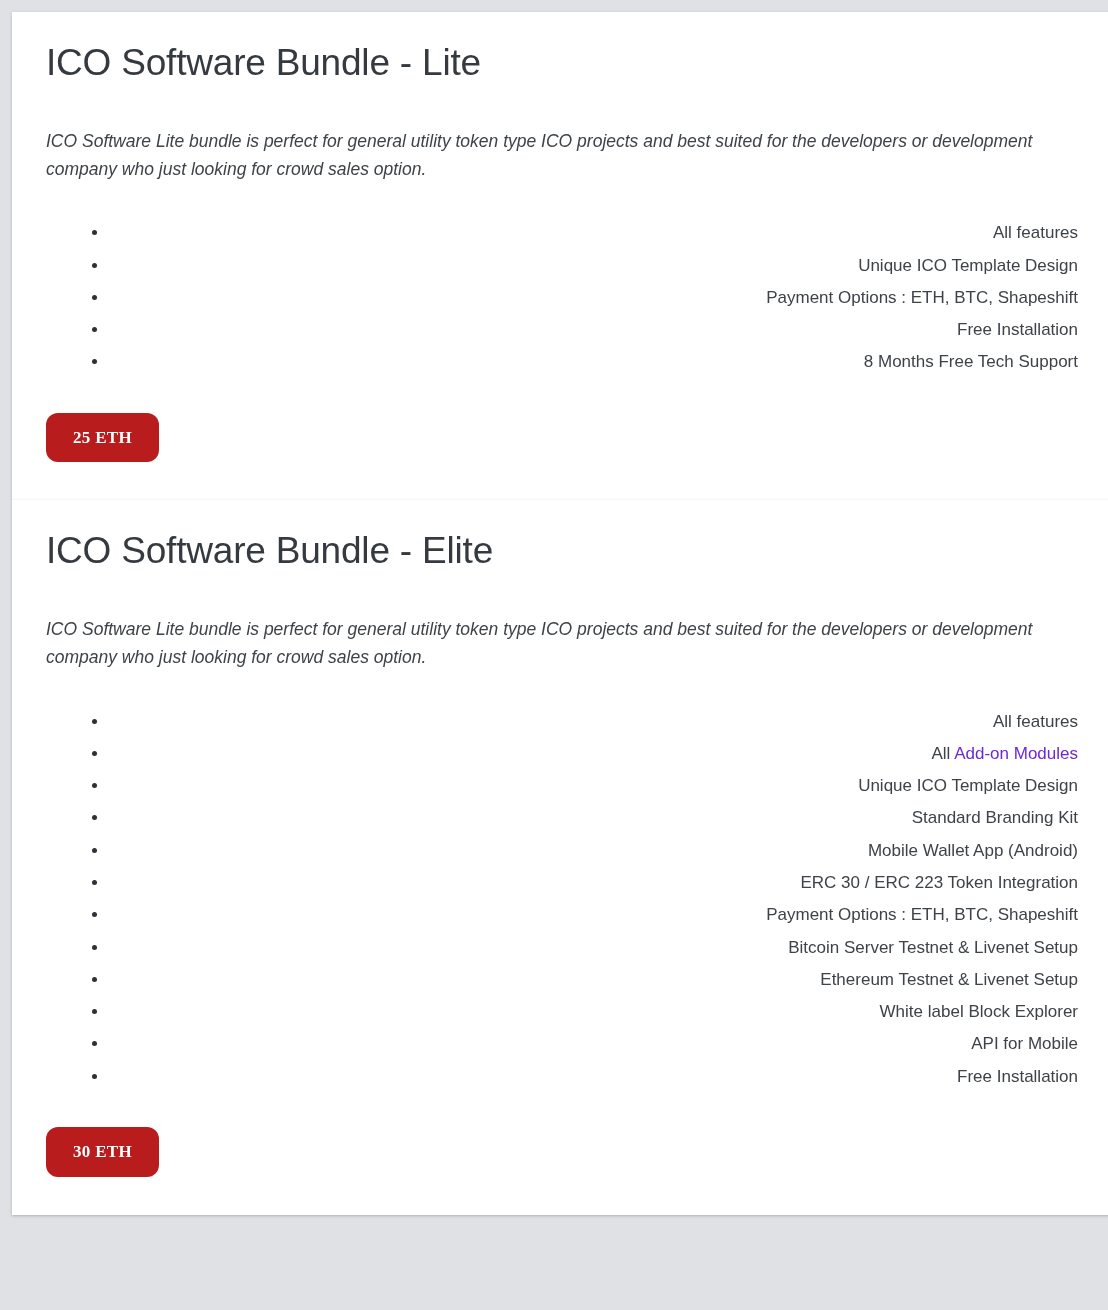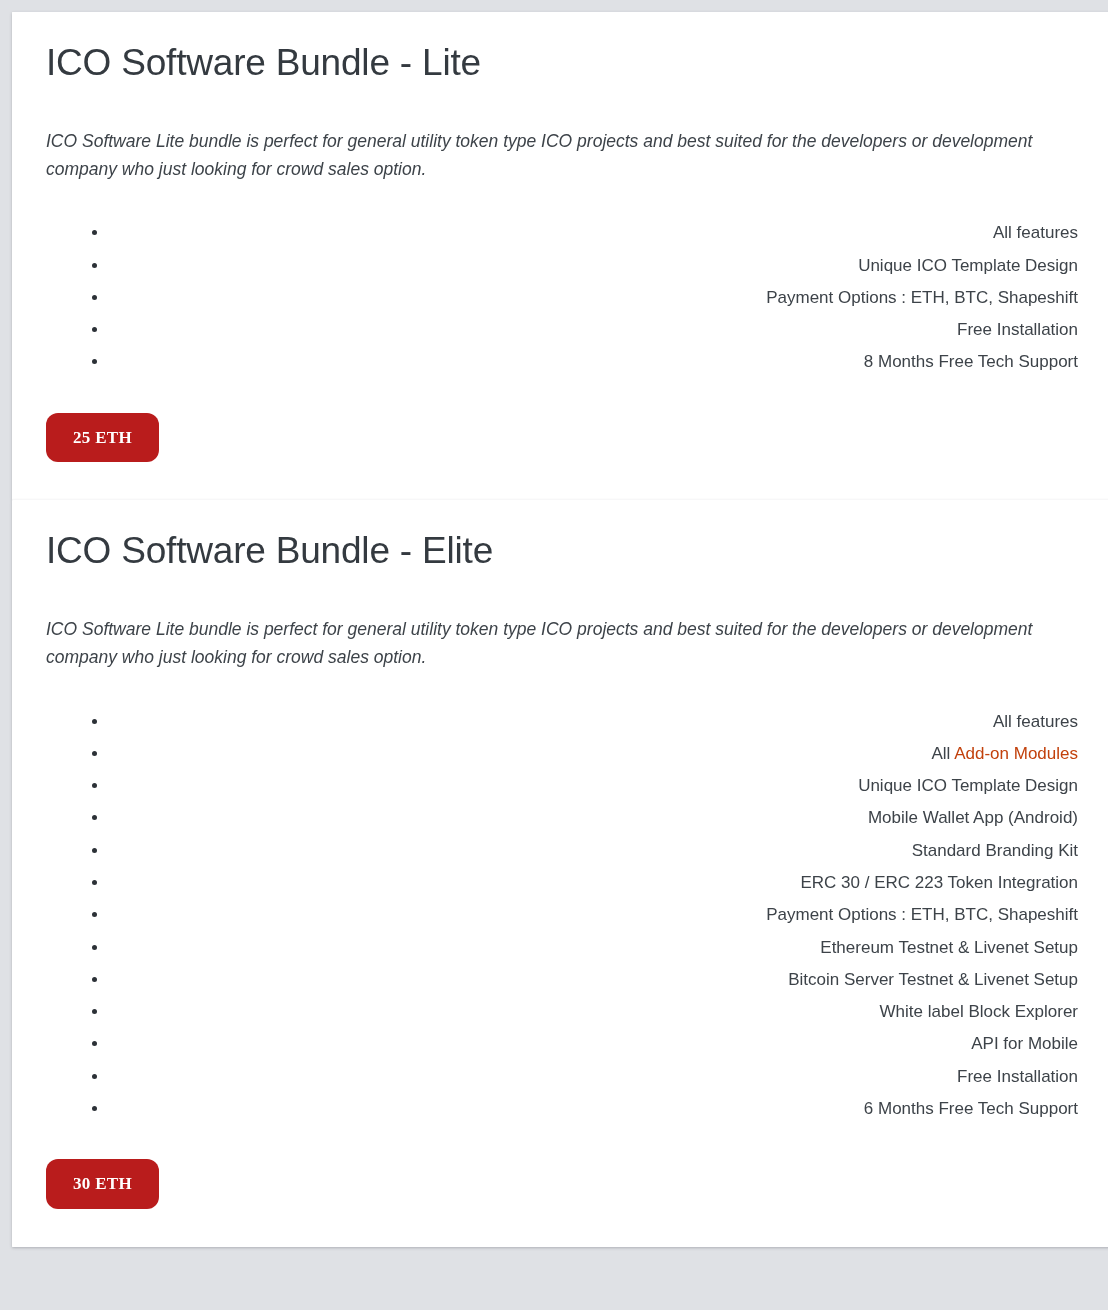"Add-on Modules" .feature-list li a, .feature-list li .link { color: #c2410c -> #6d28d9 }
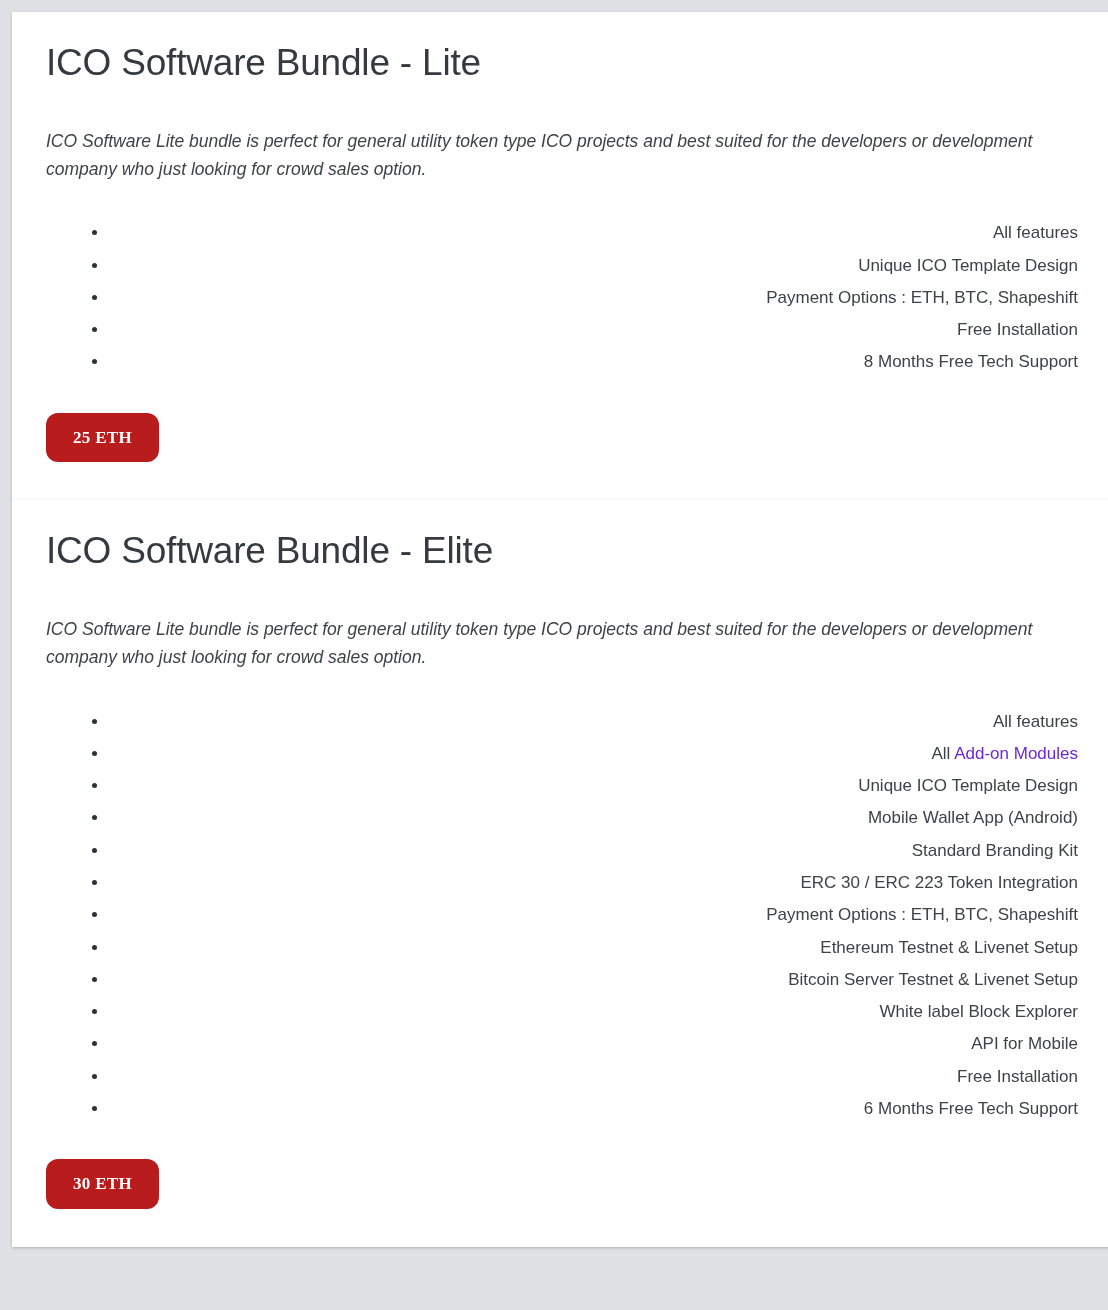"Mobile Wallet App (Android)" li { order: before "Standard Branding Kit" -> after "Standard Branding Kit" }
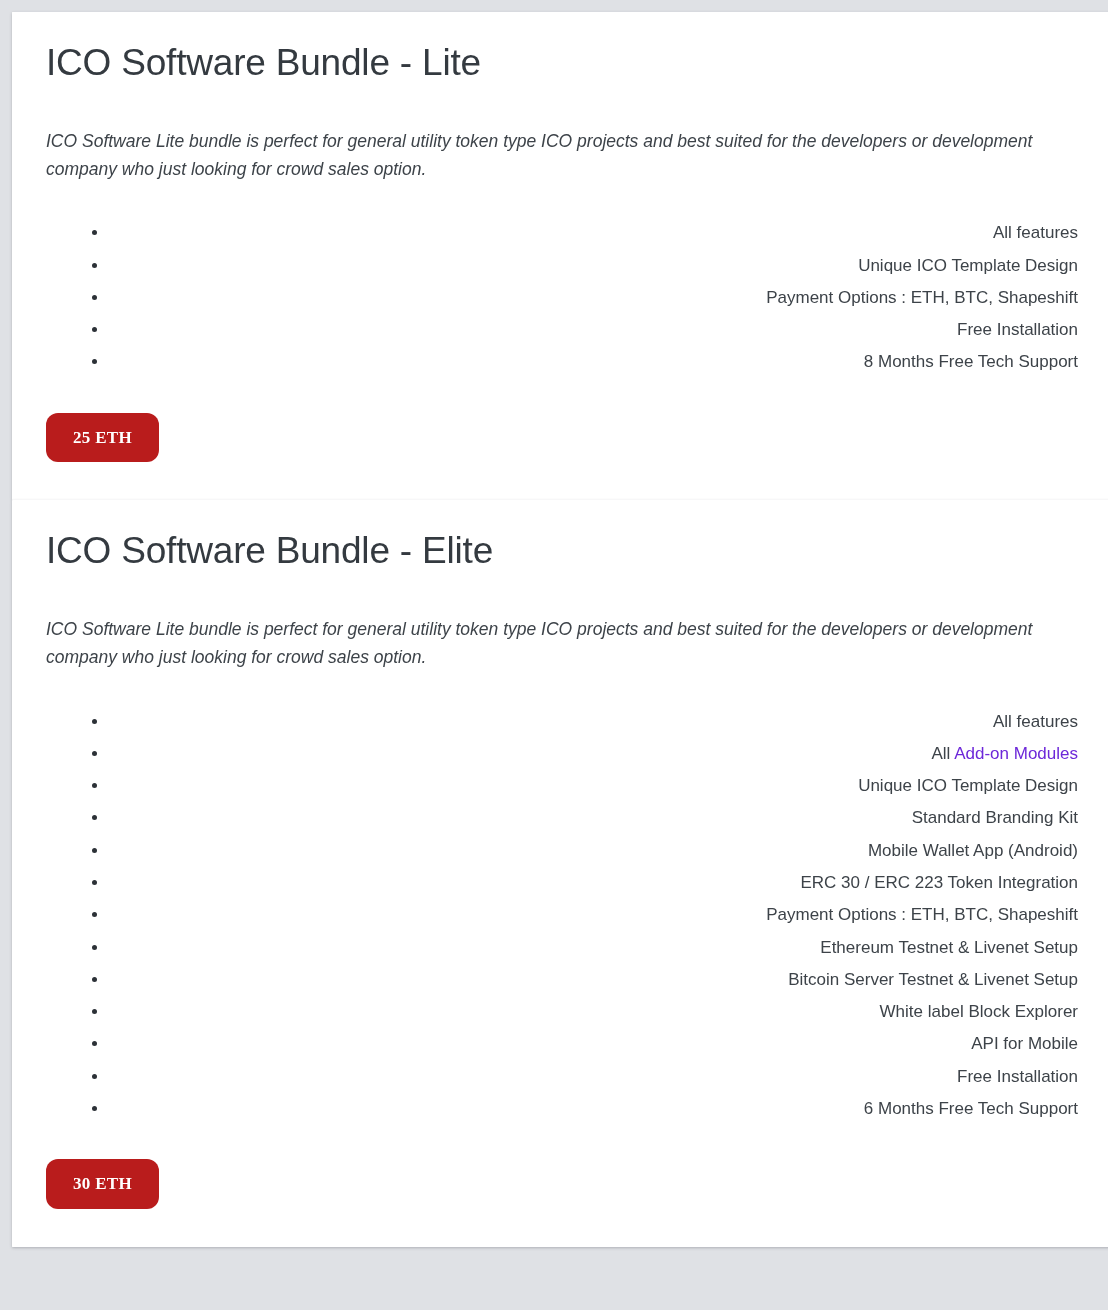"Ethereum Testnet & Livenet Setup" li { order: before "Bitcoin Server Testnet & Livenet" -> after "Bitcoin Server Testnet & Livenet" }
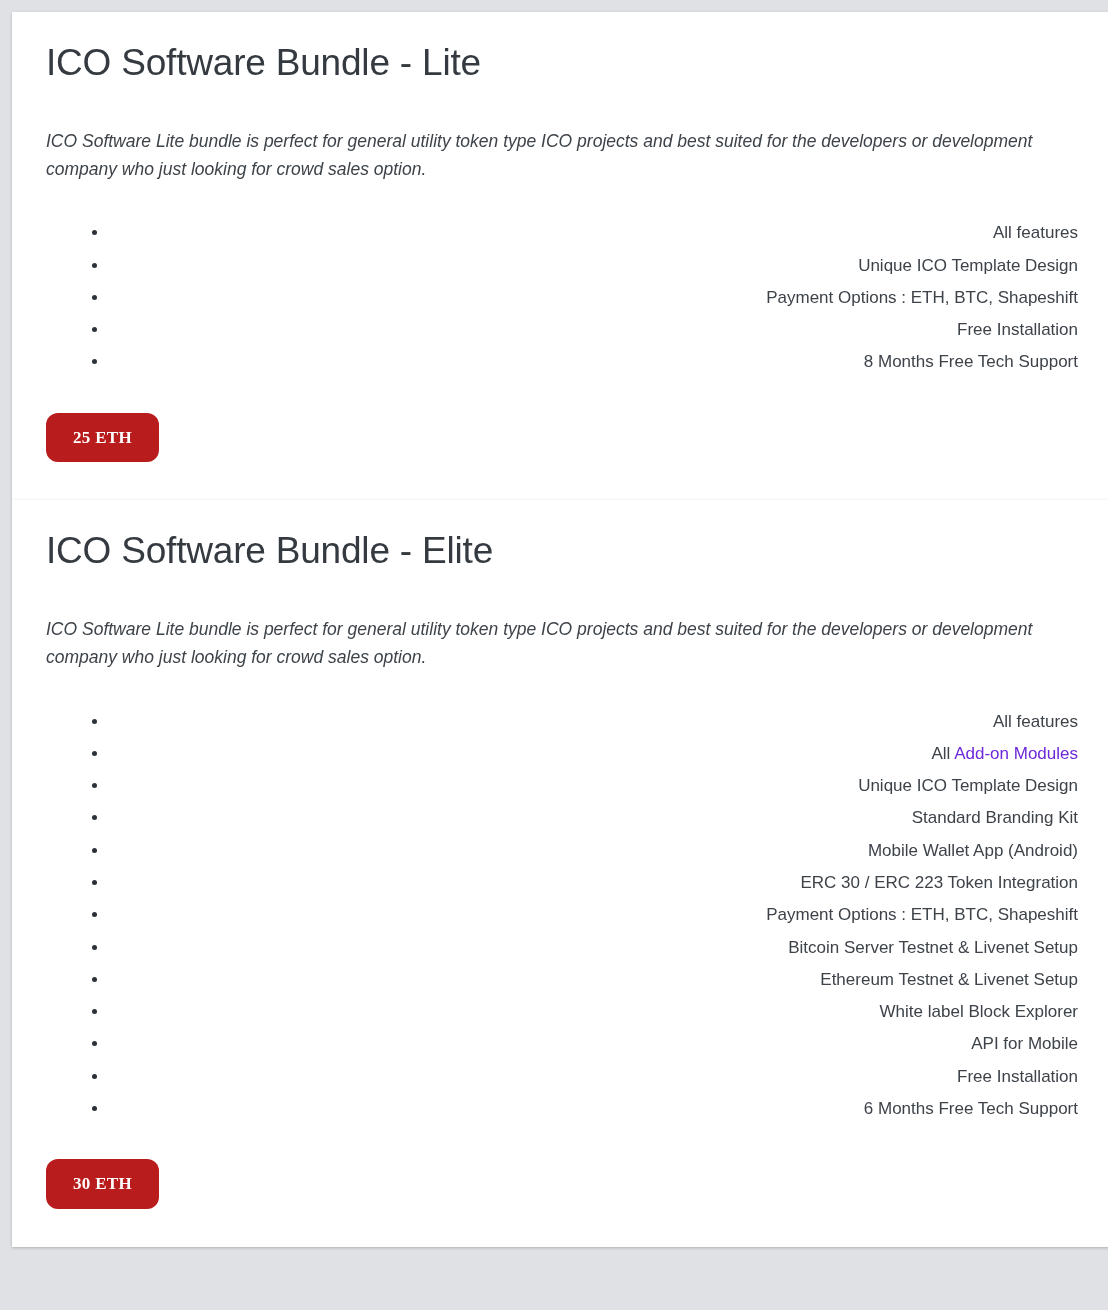"6 Months Free Tech Support" li { html: <li><span>6 Months Free Tech Support</span></li> -> none }
